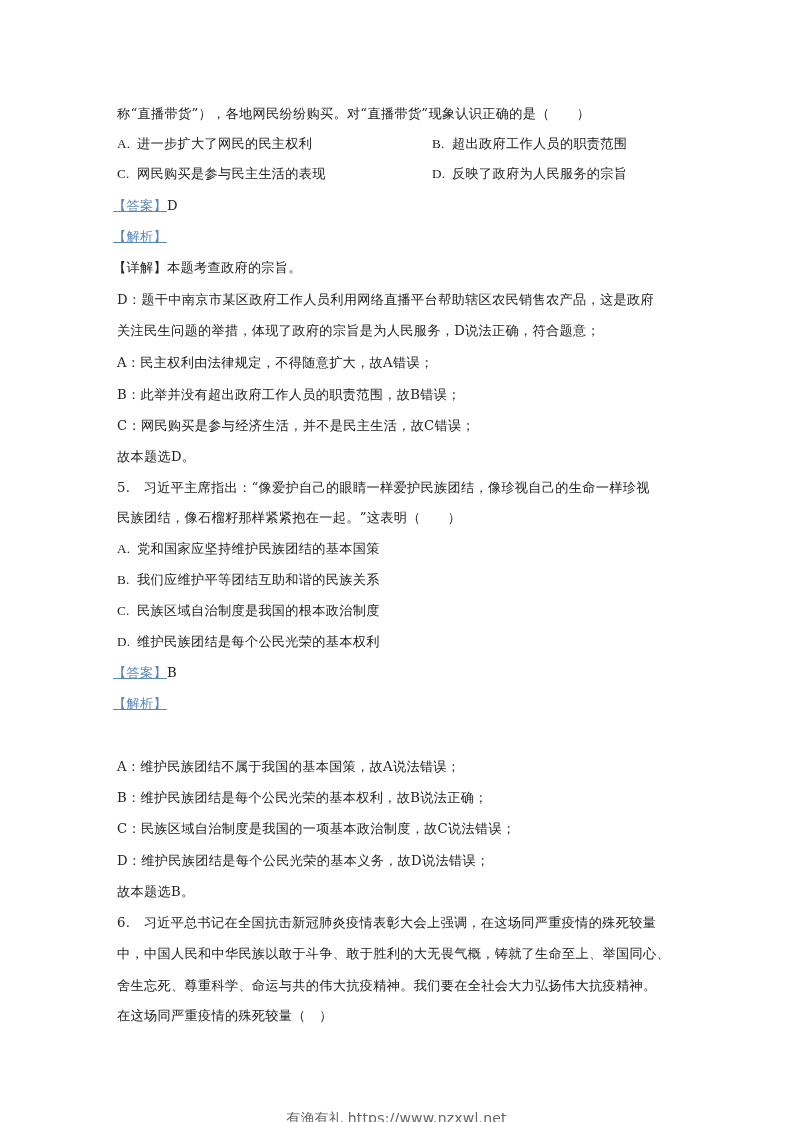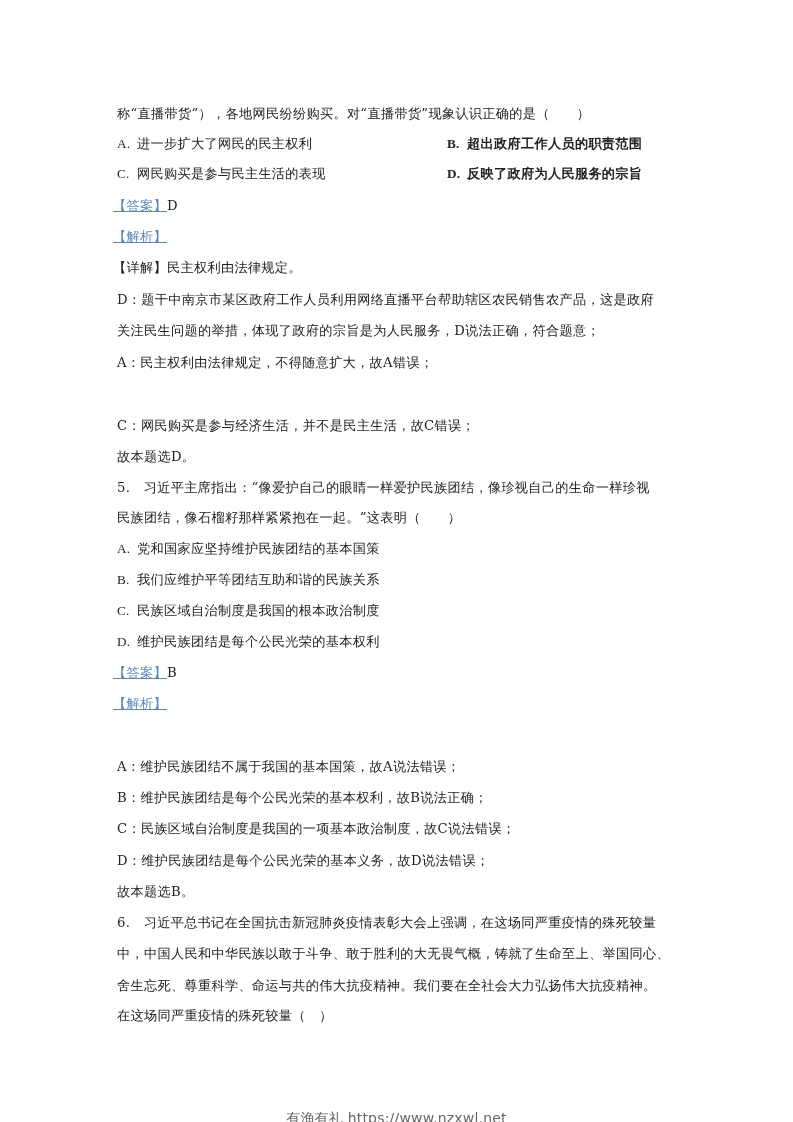"B. 超出政府工作人员的职责范围" .line.right { font-weight: bold -> none; left: 447px -> 432px }
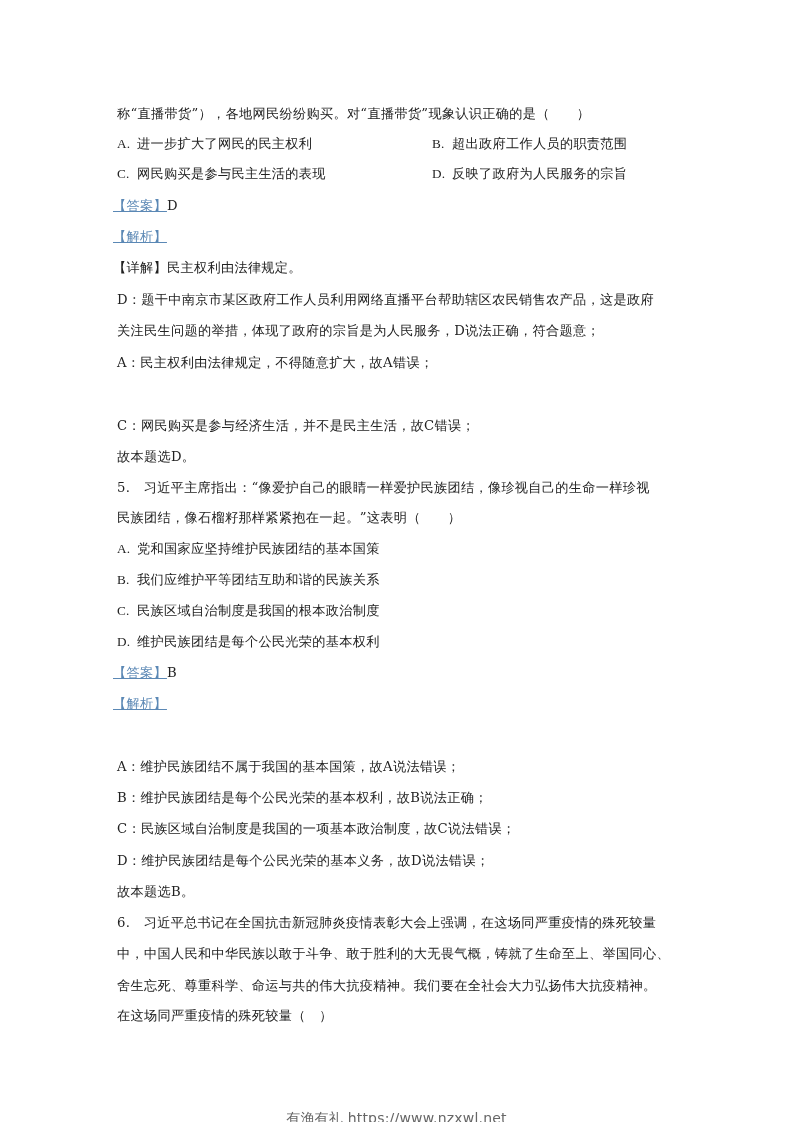"民主权利由法律规定。" span { text: 民主权利由法律规定 -> 本题考查政府的宗旨 }
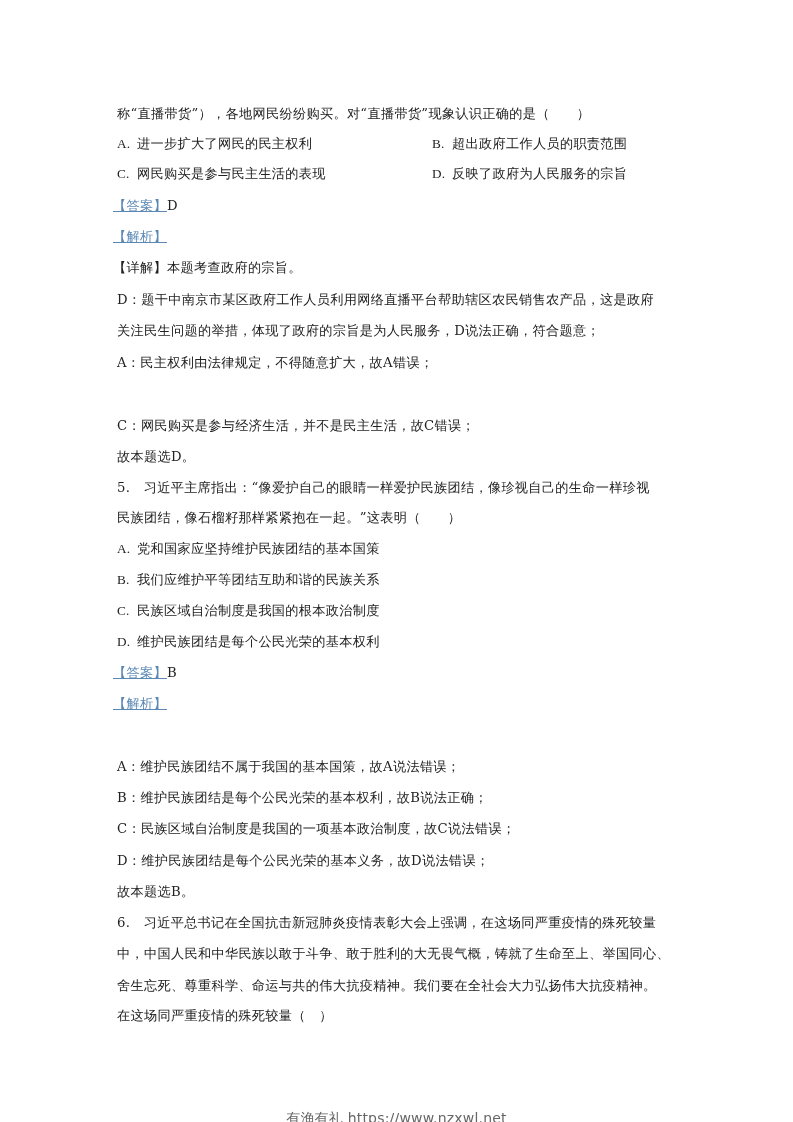"B：此举并没有超出政府工作人员的职责范围，故B错误；" div.line { html: none -> <div>B：此举并没有超出政府工作人员的职责范围，故B错误；</div> }
